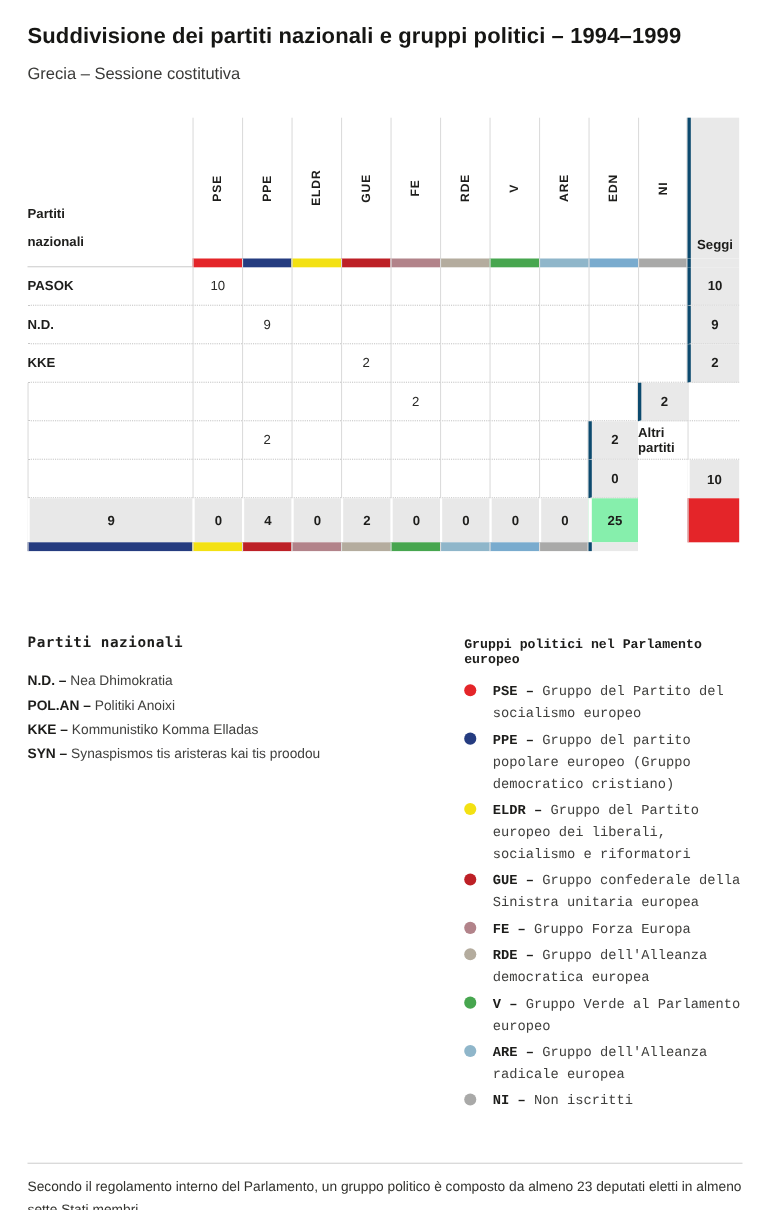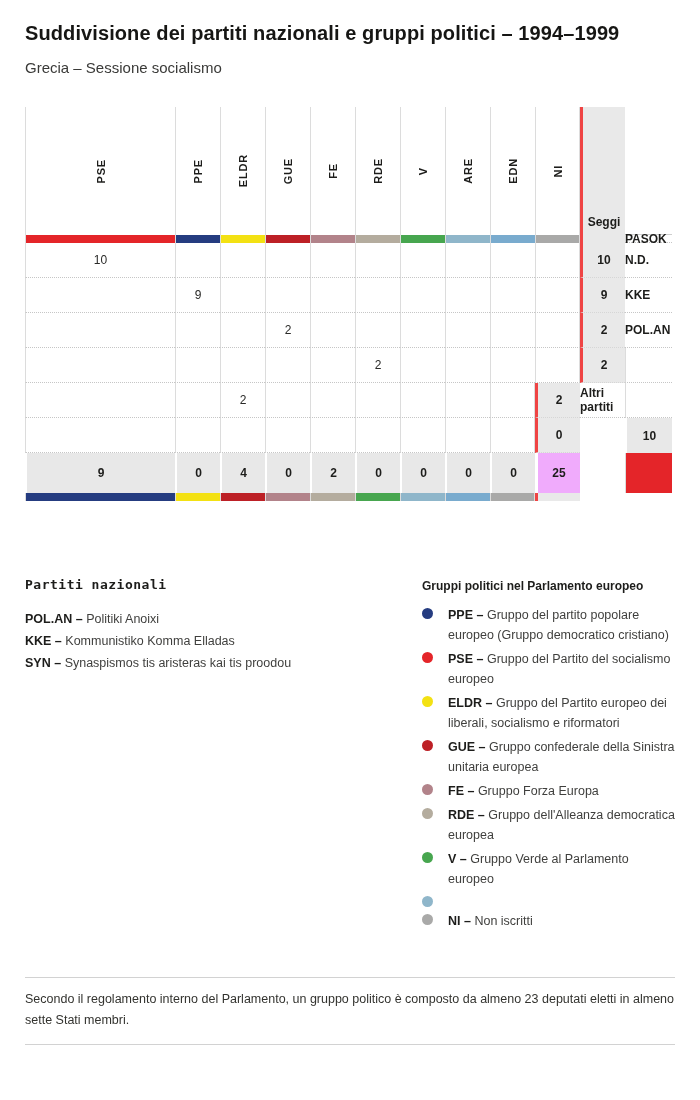"Grecia – Sessione socialismo" div.subtitle { text: socialismo -> costitutiva }
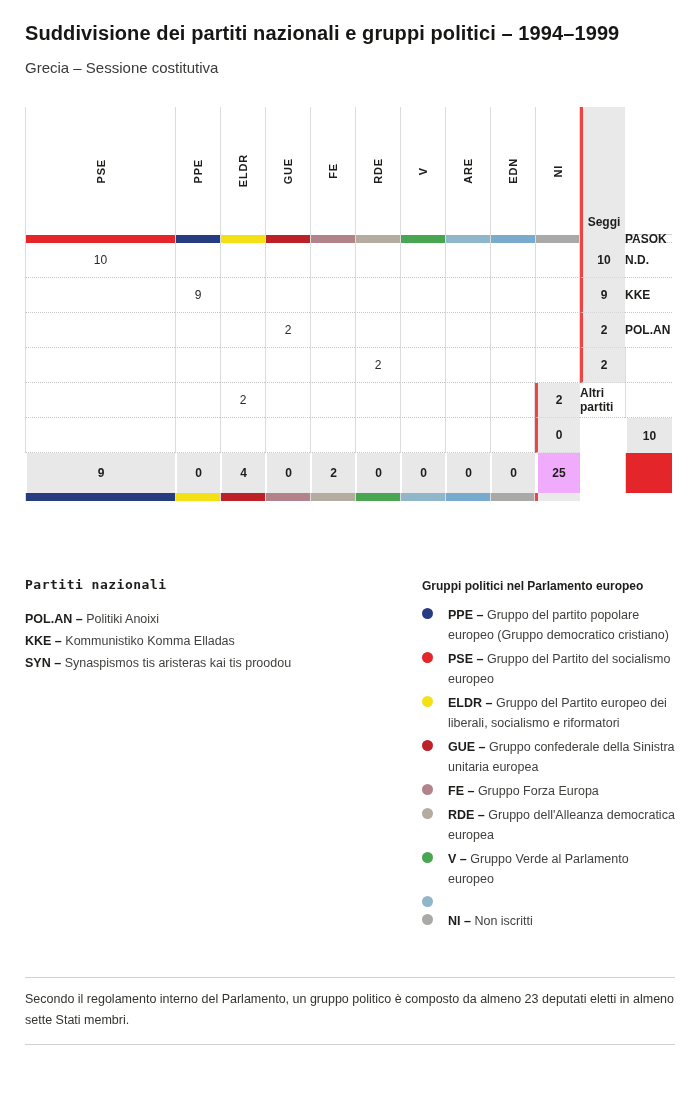"Partiti" div.cell { html: none -> <div>Partiti nazionali</div> }
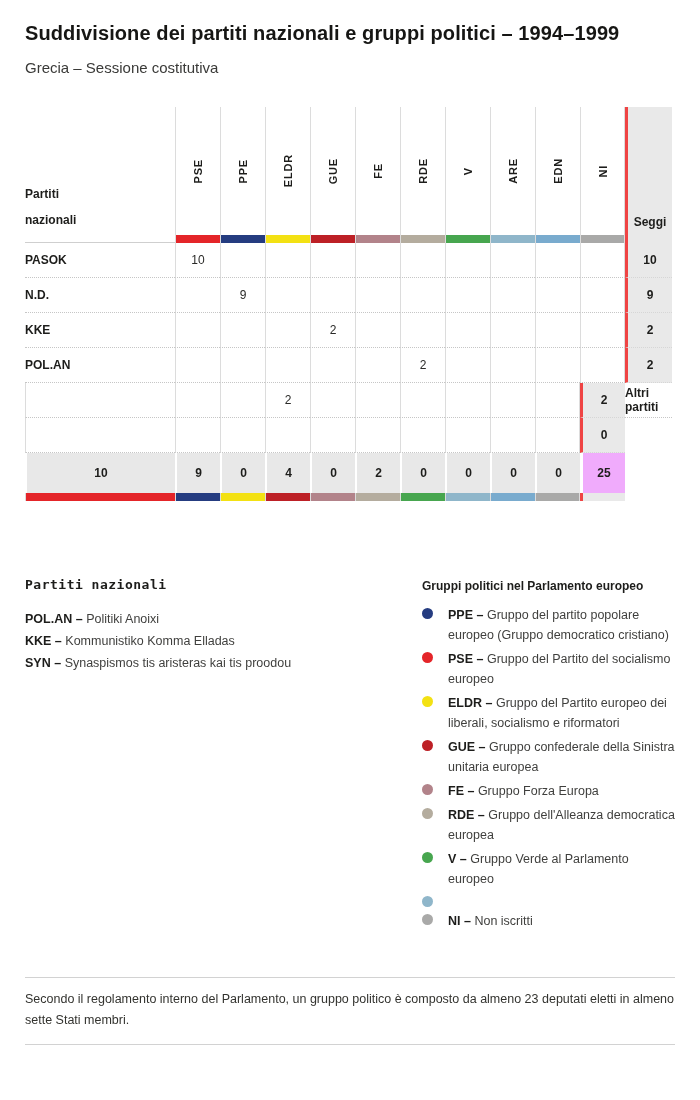"Seggi" .seggi { border-left: 3px solid #ef4444 -> 3px solid #0c4a6e }
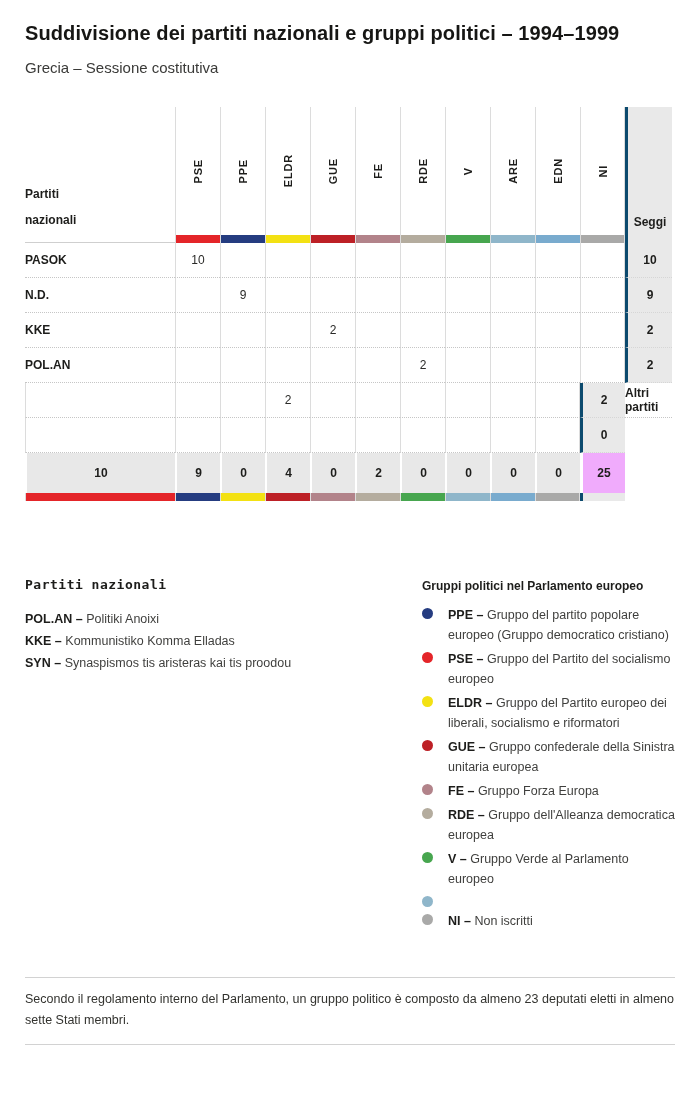"POL.AN" div.cell { html: <div>POL.AN</div> -> none }
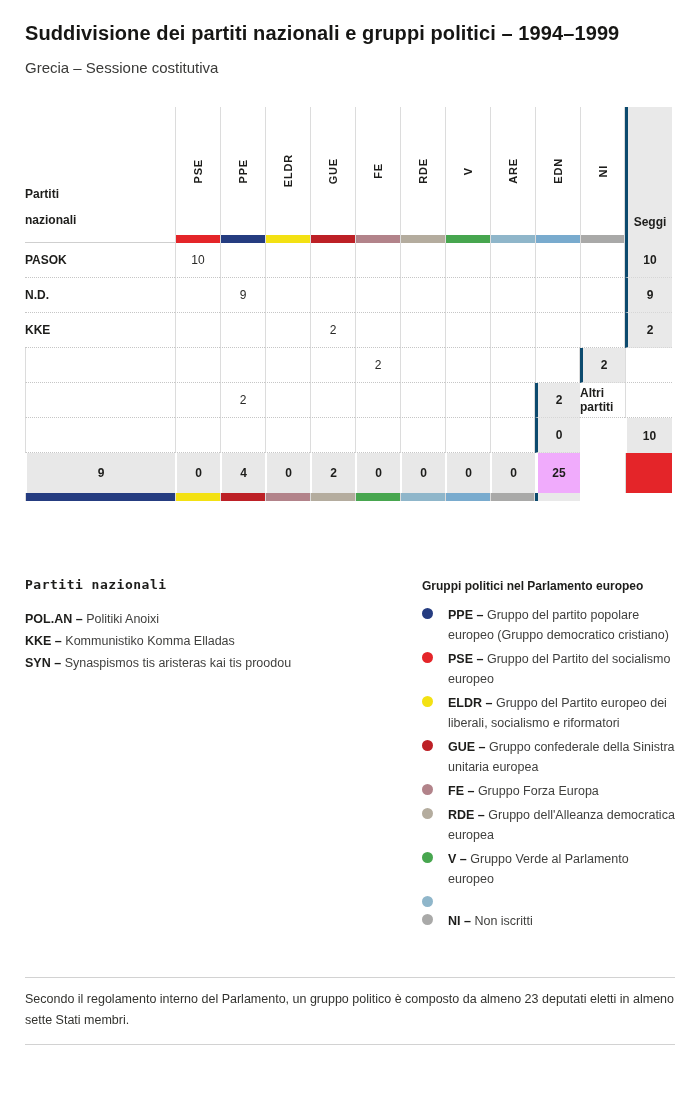"25" .tot-seggi { background: #f0abfc -> #86efac }
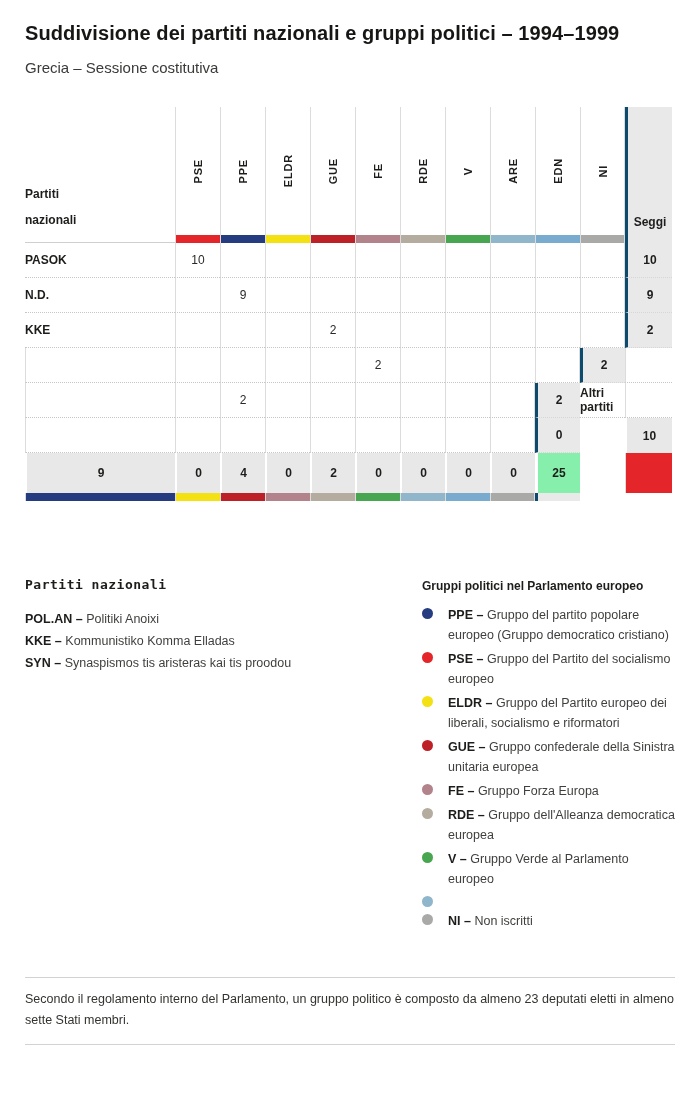"Gruppi politici nel Parlamento europeo" .legend-right { font-family: none -> Liberation Mono, monospace }
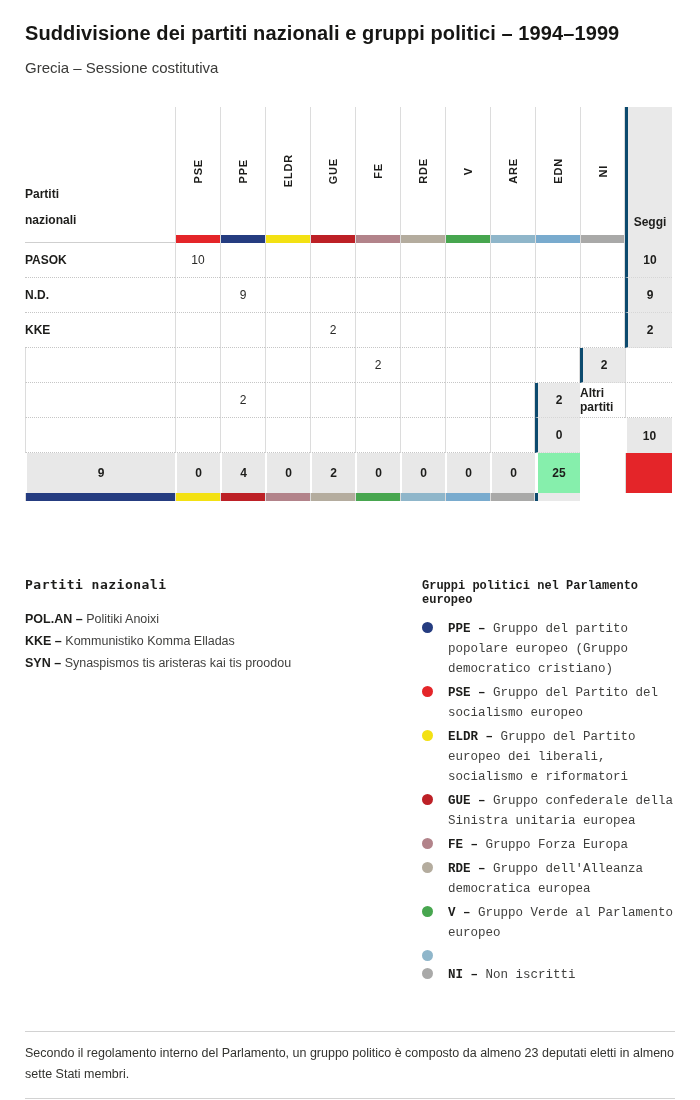"N.D. – Nea Dhimokratia" div.party-item { html: none -> <div><b>N.D. –</b> <span>Nea Dhimokratia</span></div> }
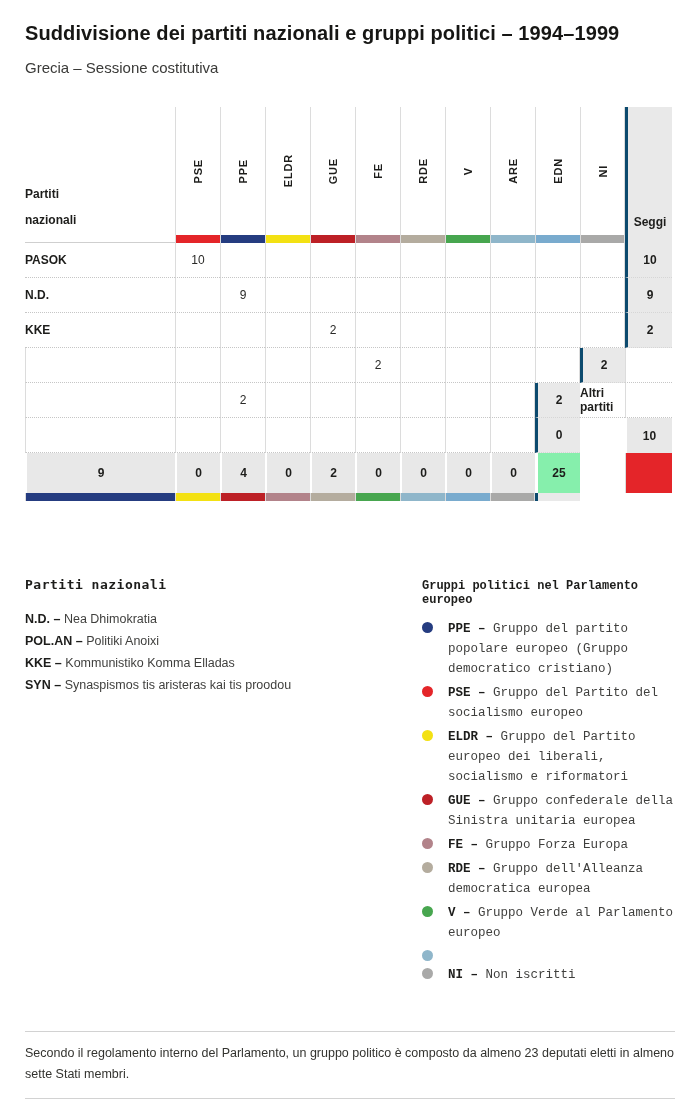"PPE – Gruppo del partito" div.group-item { order: before "PSE – Gruppo del Partito" -> after "PSE – Gruppo del Partito" }
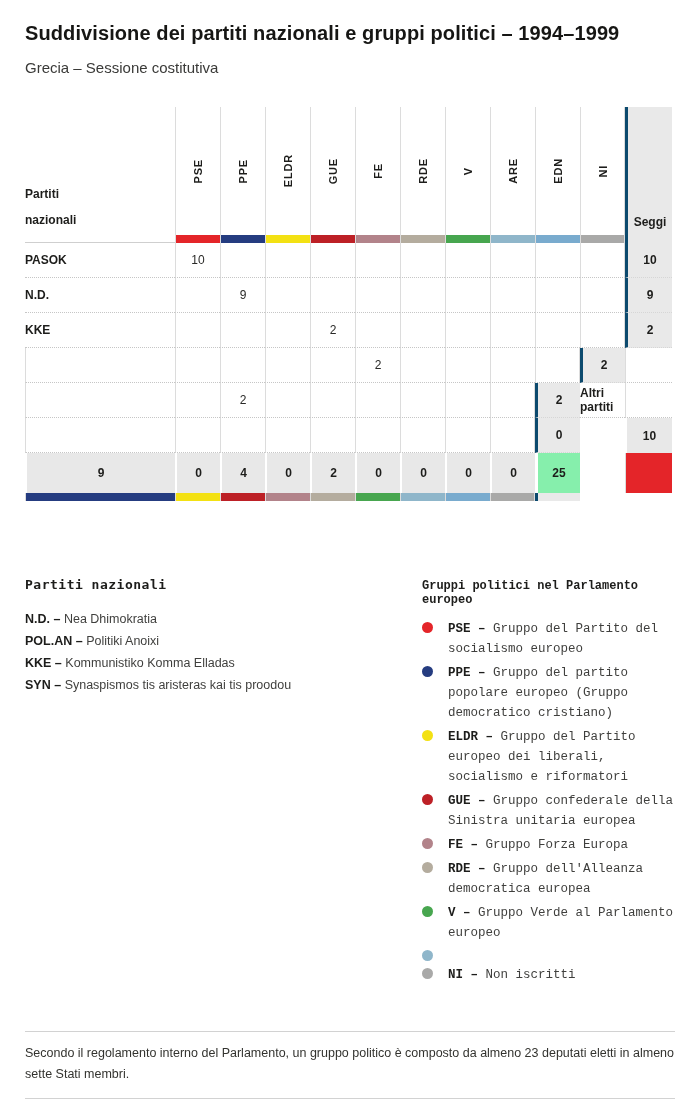"ARE – Gruppo dell'Alleanza radicale" span.group-text { html: none -> <span><b>ARE –</b> <span>Gruppo dell'Alleanza radicale europea</span></span> }
